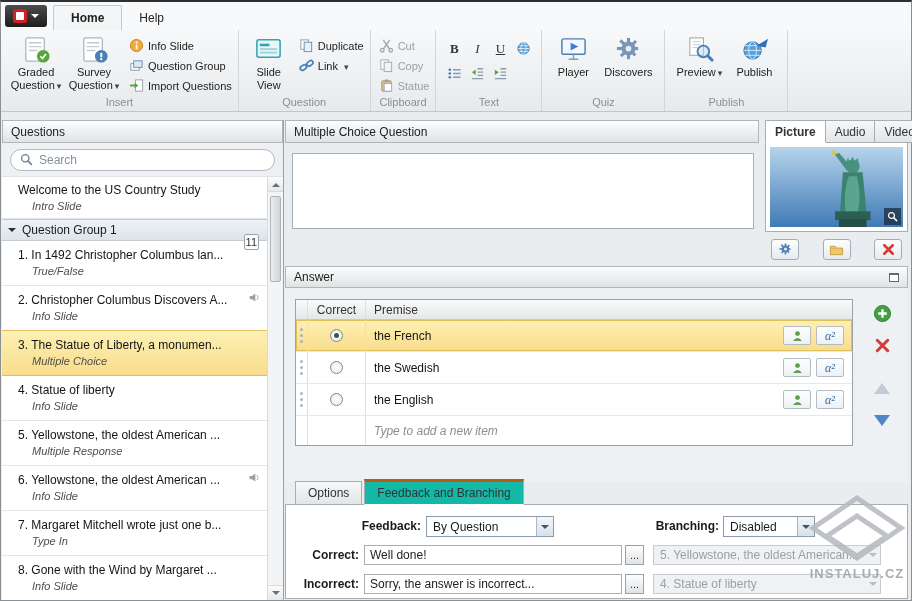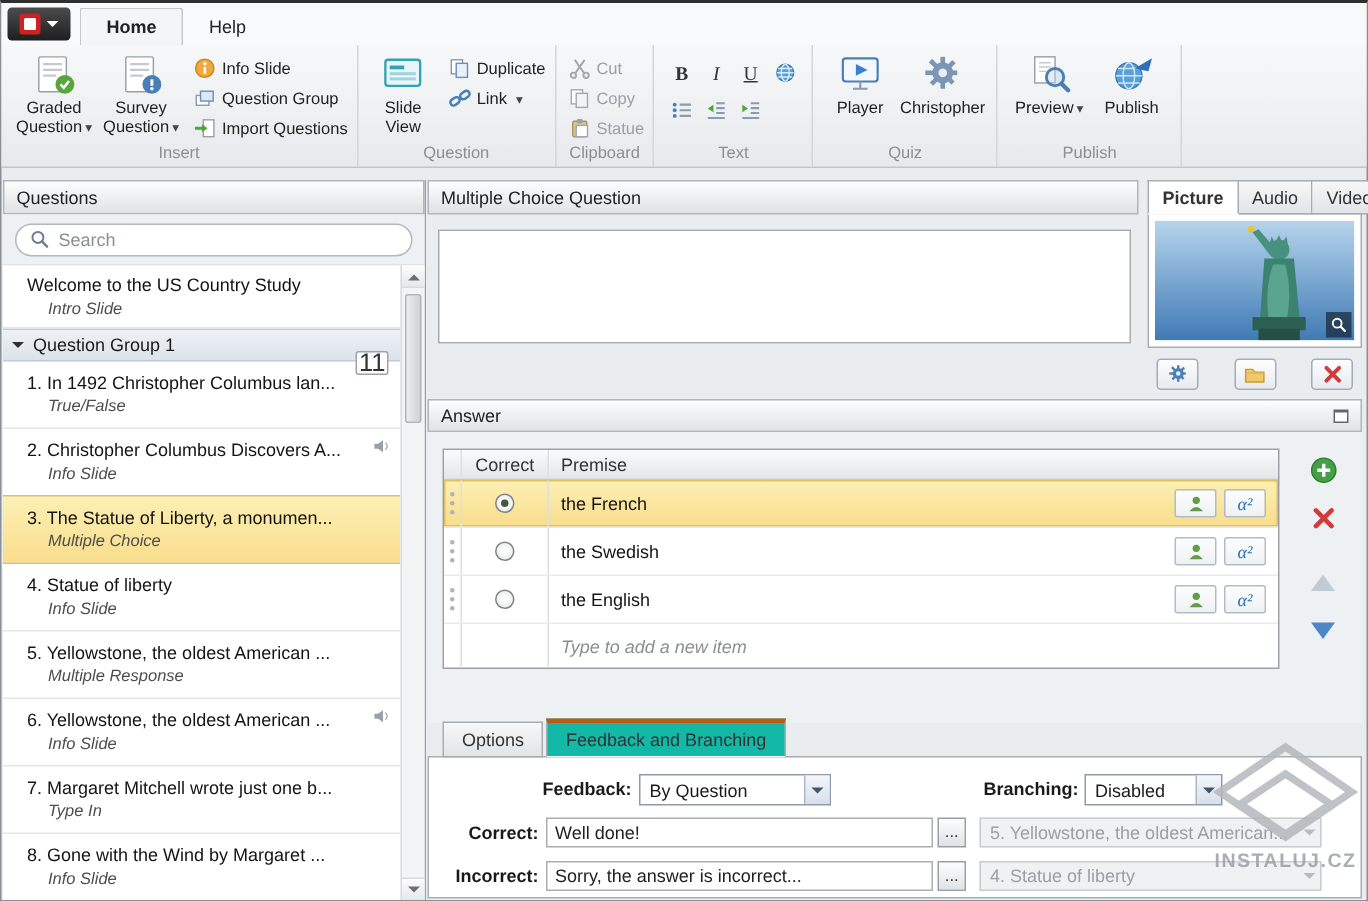"Christopher" span.txt { text: Christopher -> Discovers }
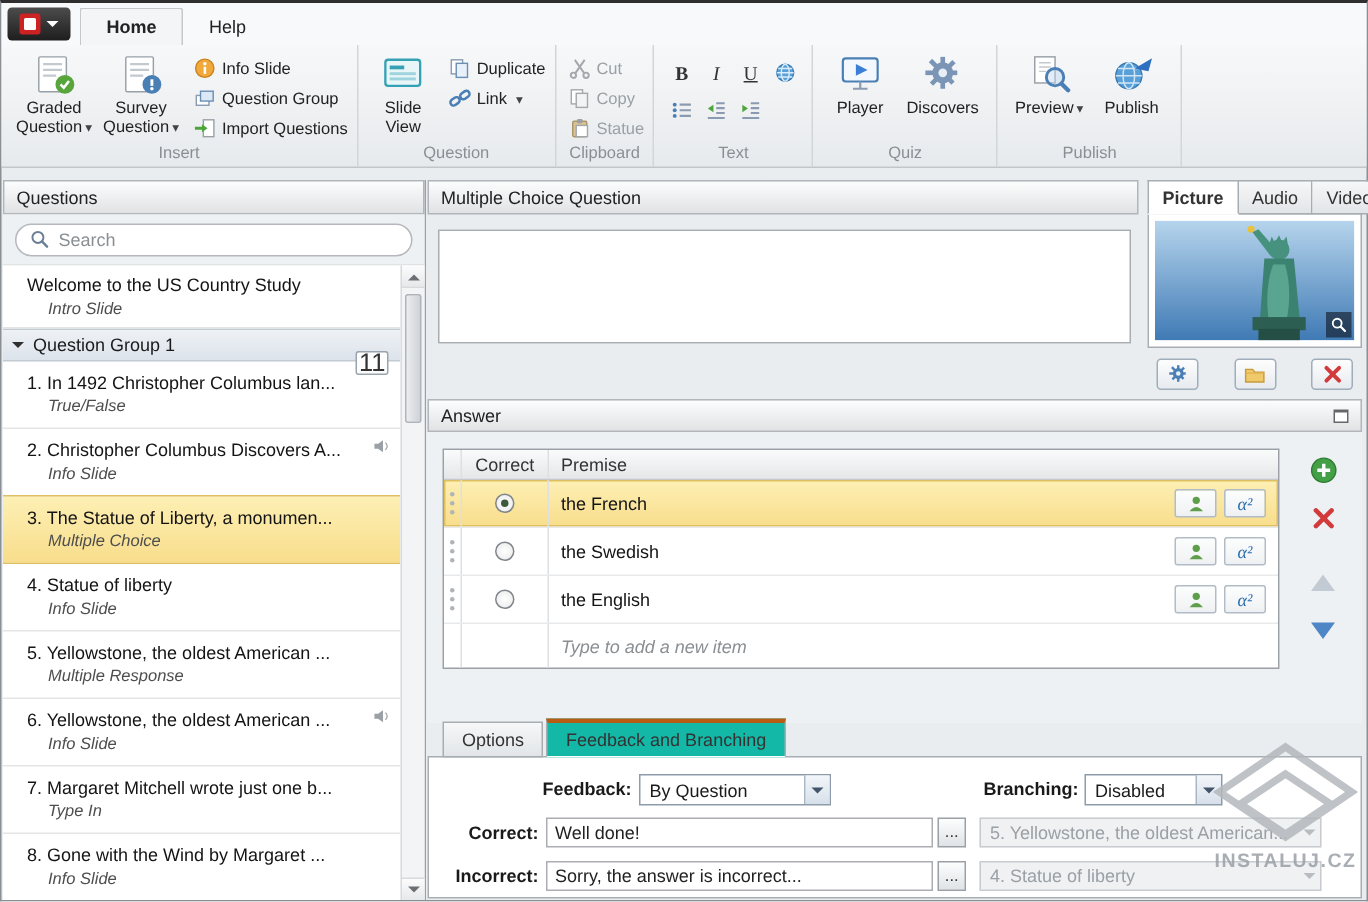"11" .gbadge { font-size: 17px -> 11px }
